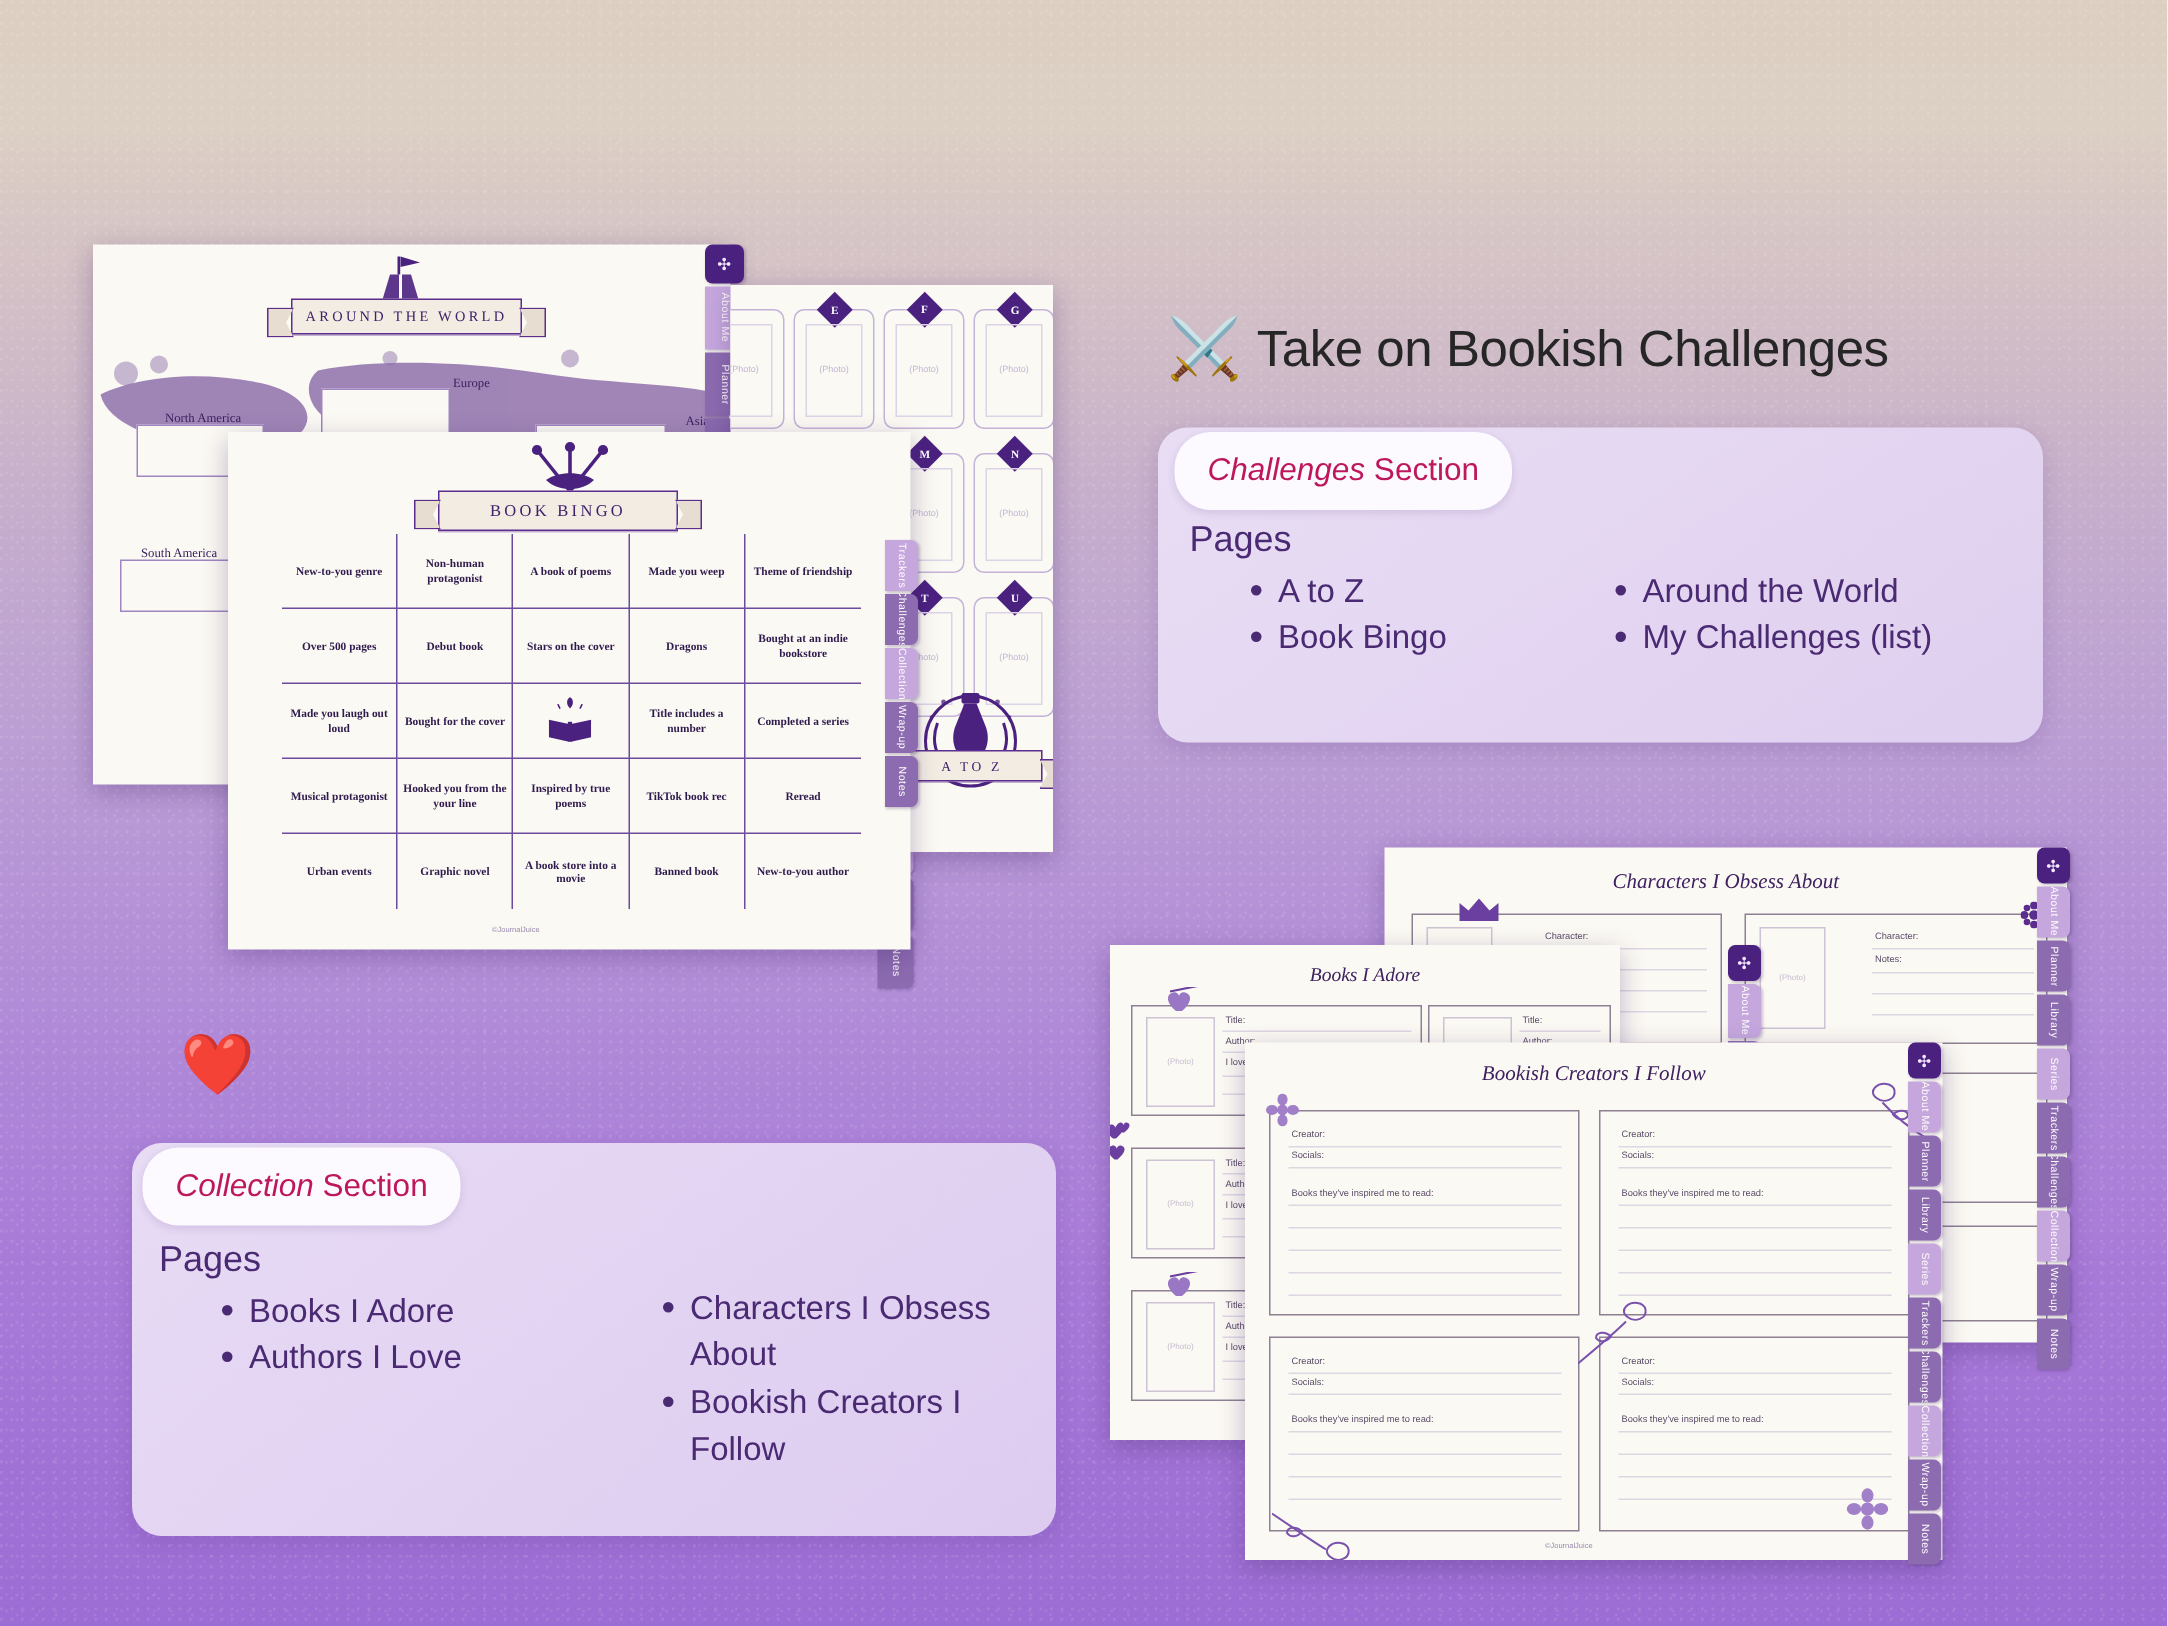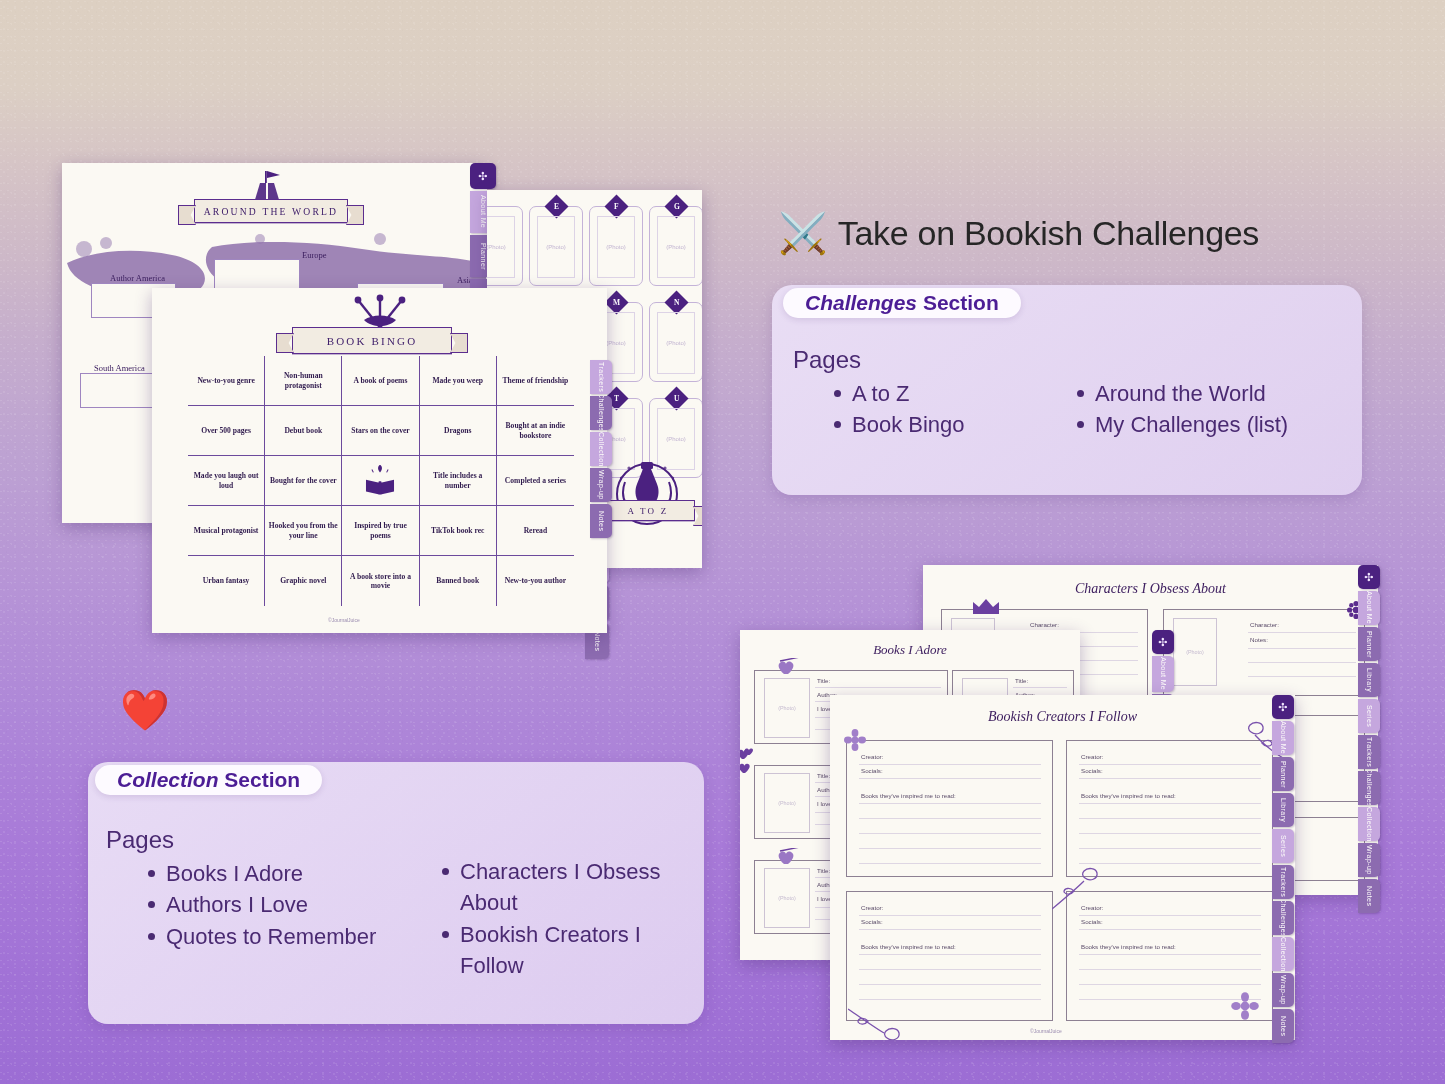"Author America" div.wlbl { text: Author -> North }
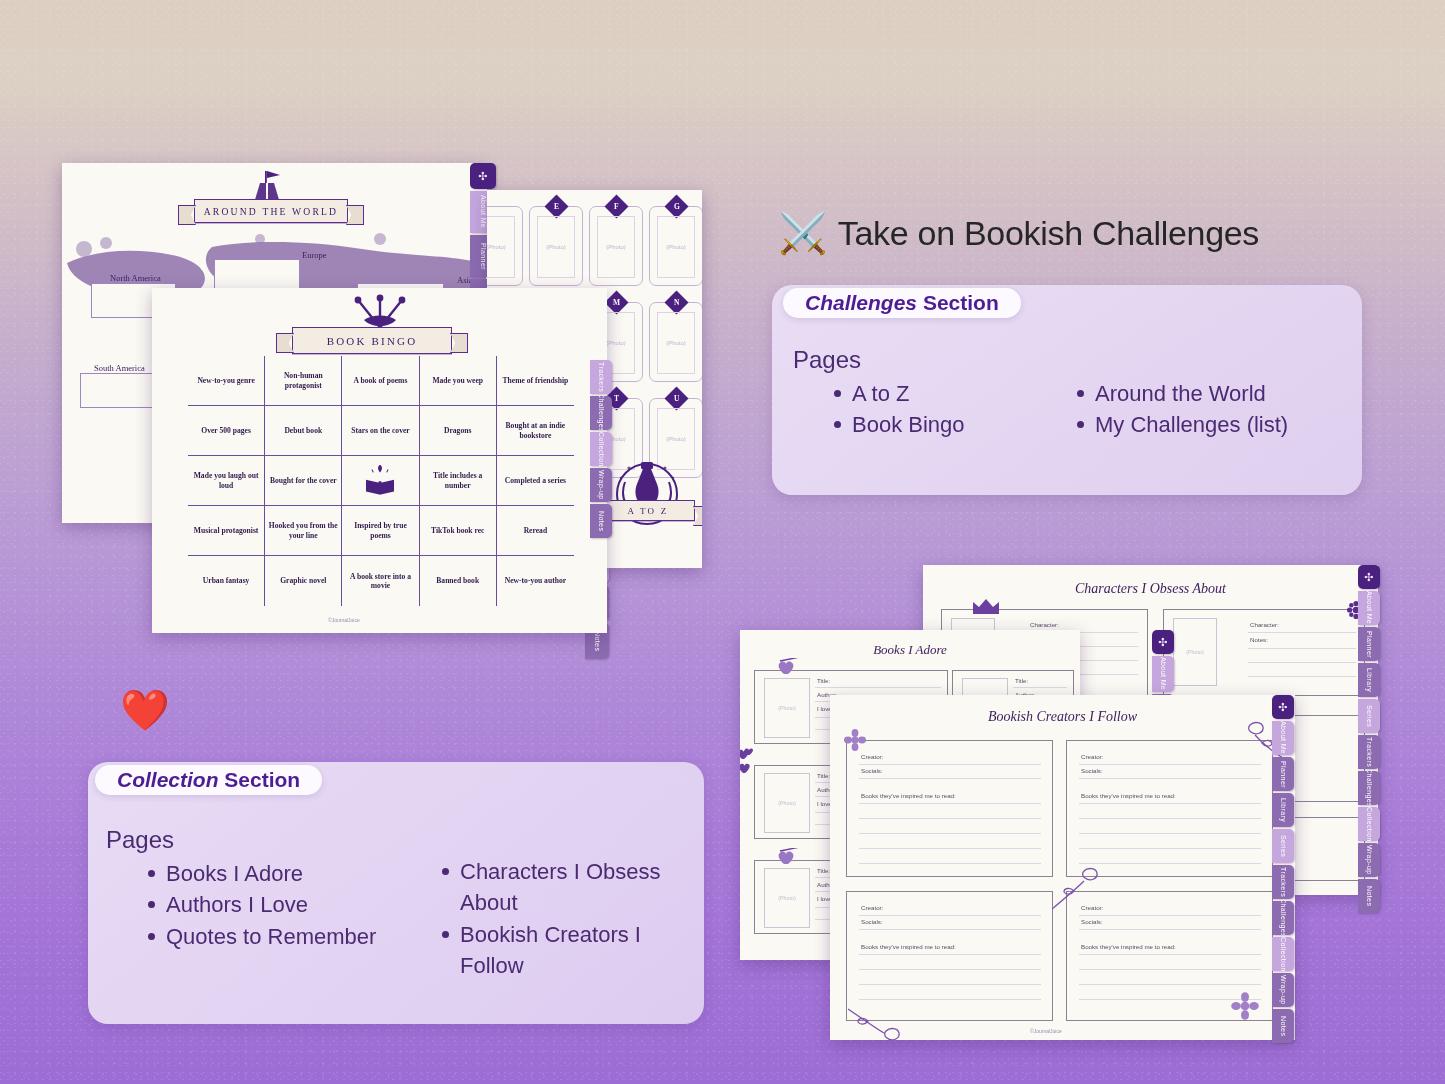"Challenges Section" .pill { color: #4c1d95 -> #be185d; font-weight: bold -> normal; padding: 3px 22px -> 14px 22px }
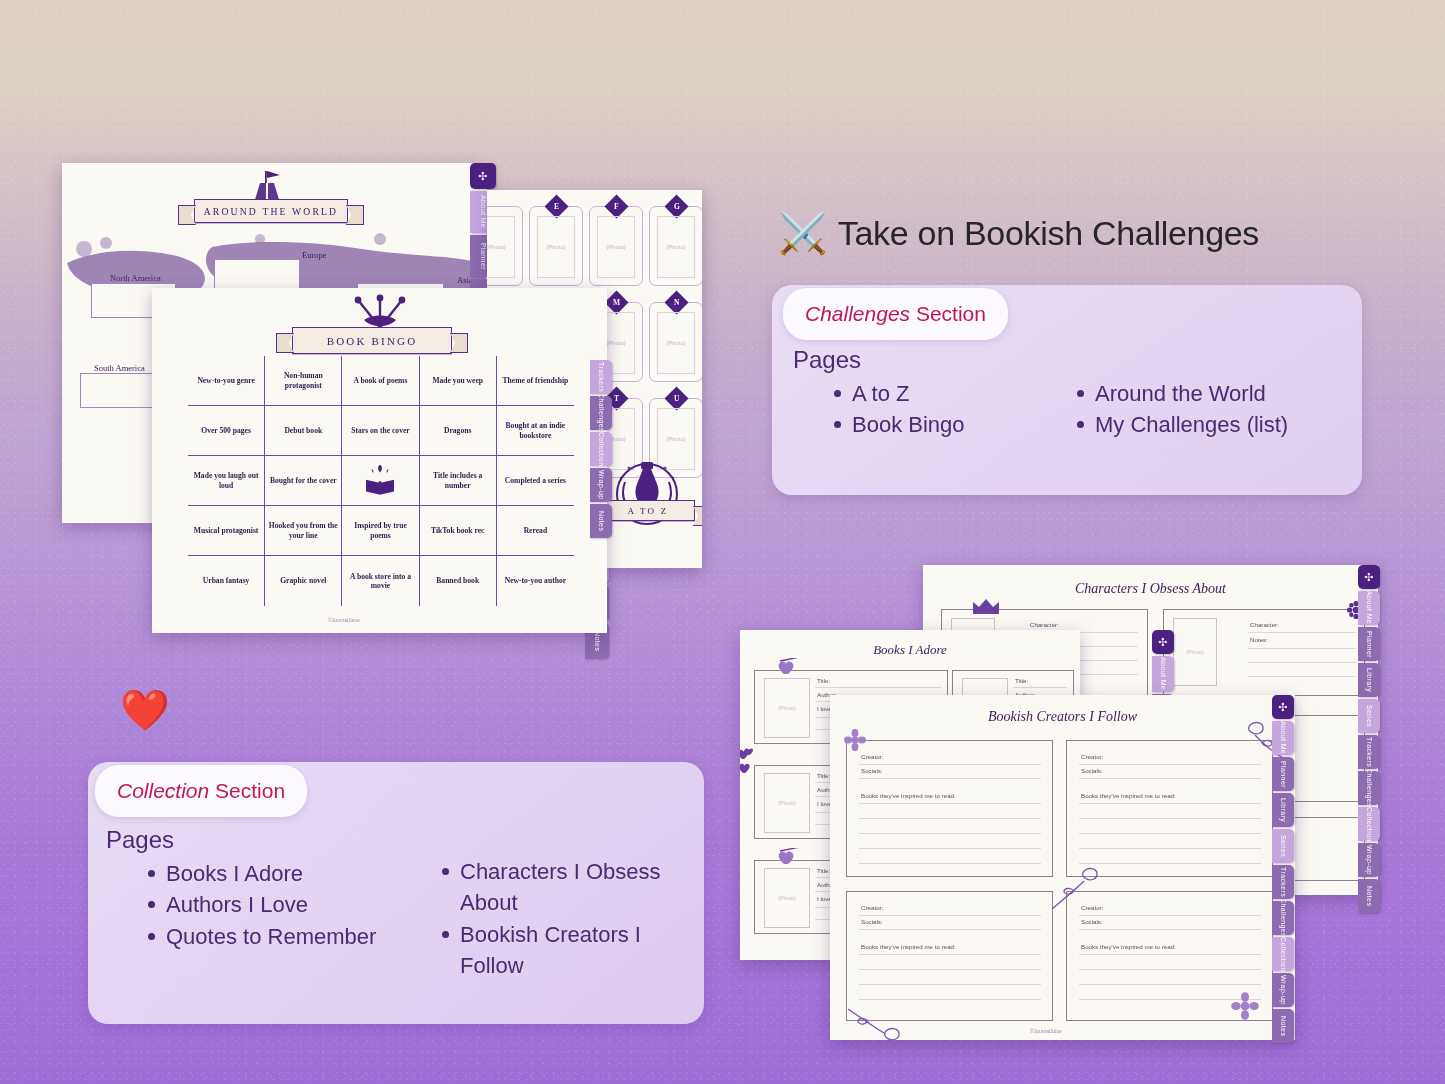"Urban fantasy" div.bcell { text: fantasy -> events }
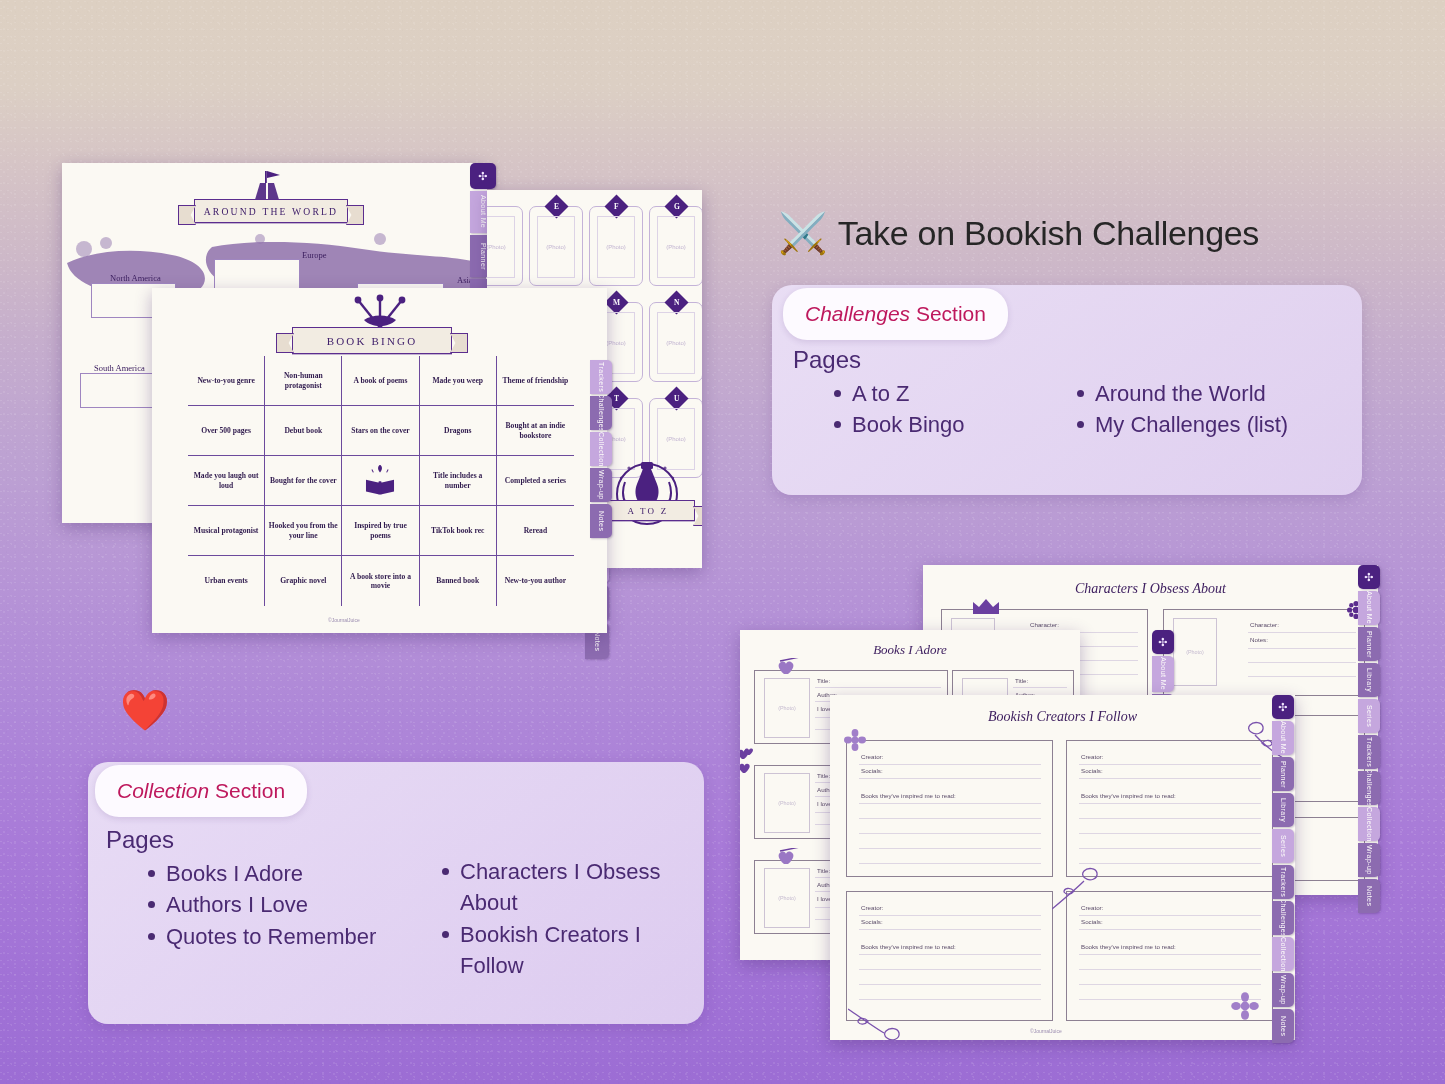"Quotes to Remember" li { html: <li>Quotes to Remember</li> -> none }
